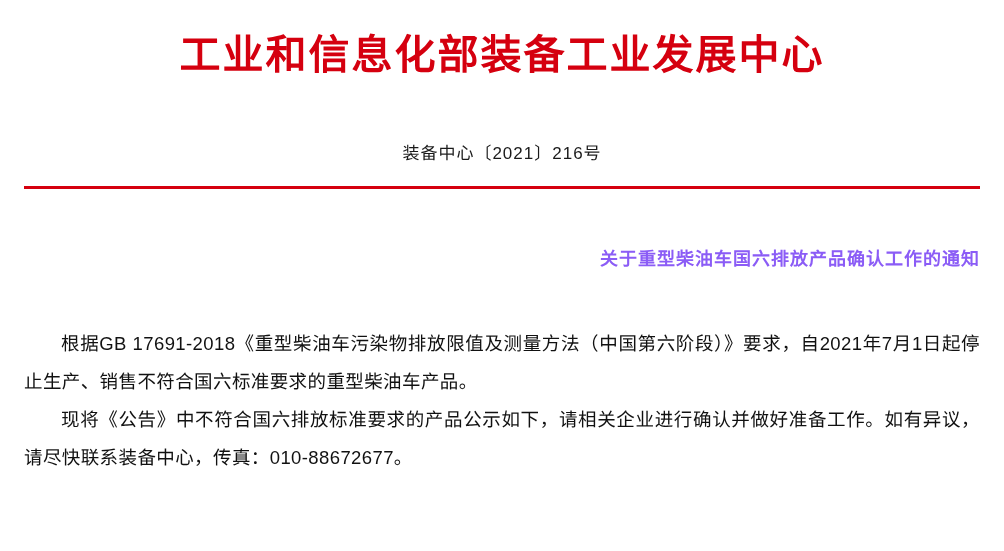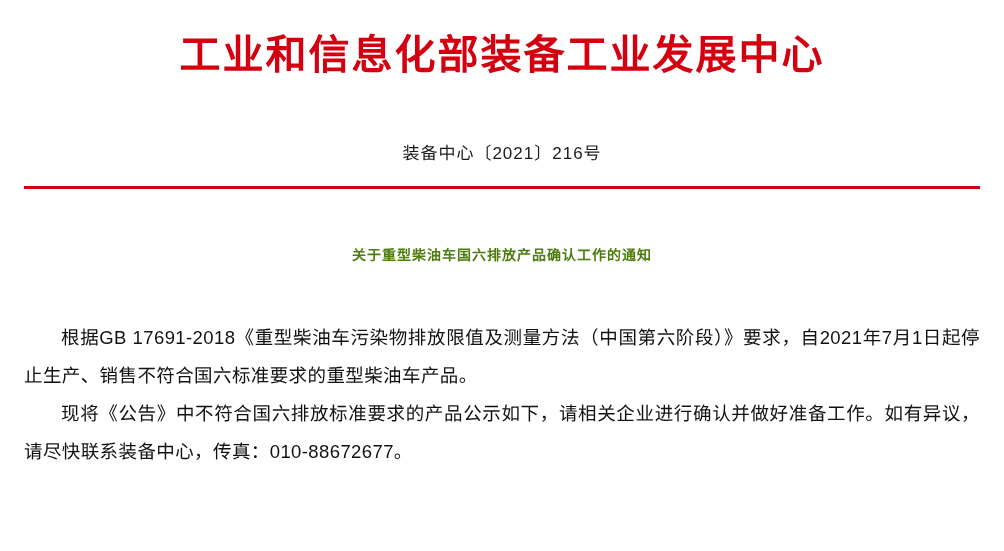"关于重型柴油车国六排放产品确认工作的通知" .doc-title { color: #4d7c0f -> #8b5cf6; font-size: 14px -> 18px; text-align: center -> right }
